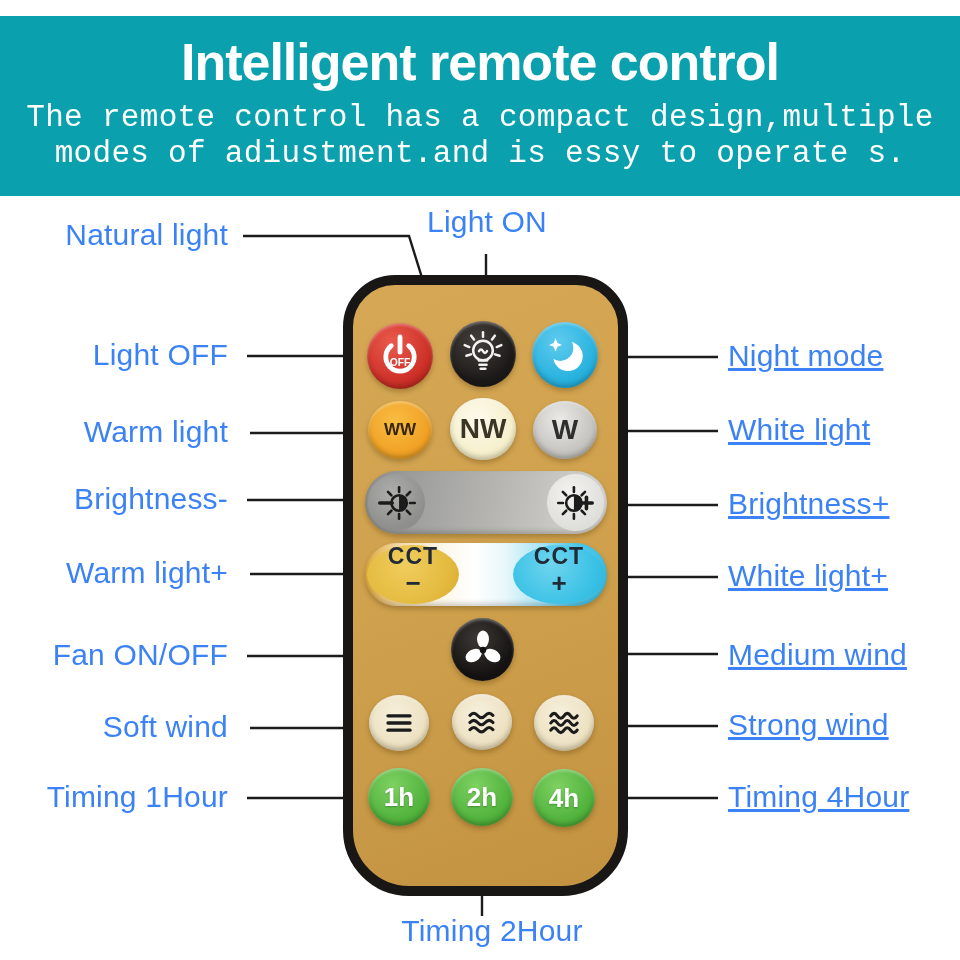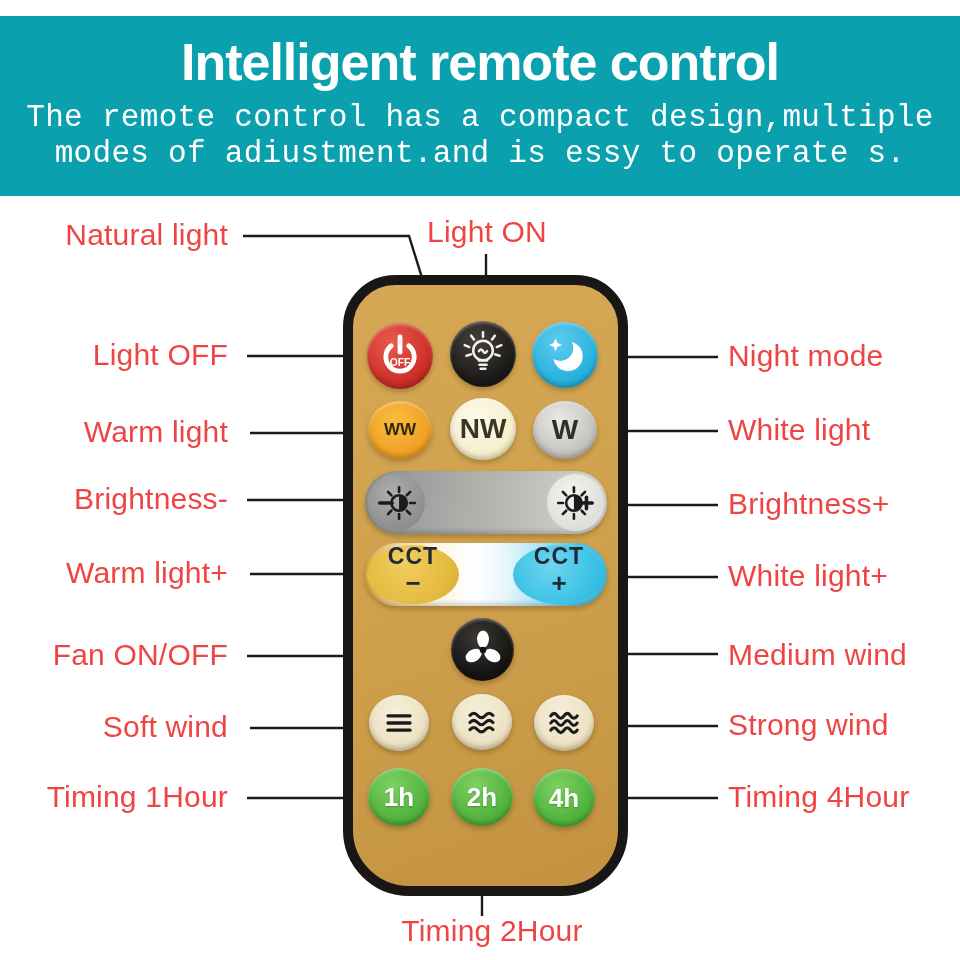"Natural light" .callout { color: #ef4444 -> #3b82f6 }
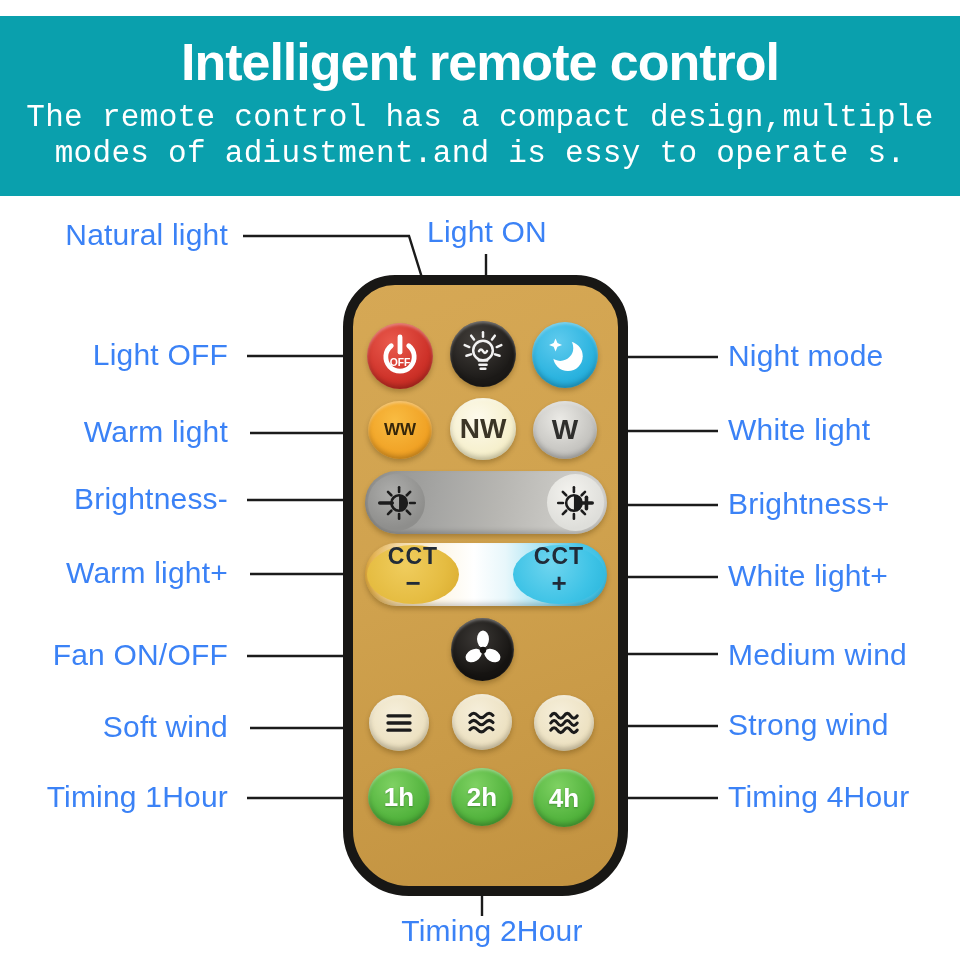"Light ON" div.callout { top: 217px -> 207px }
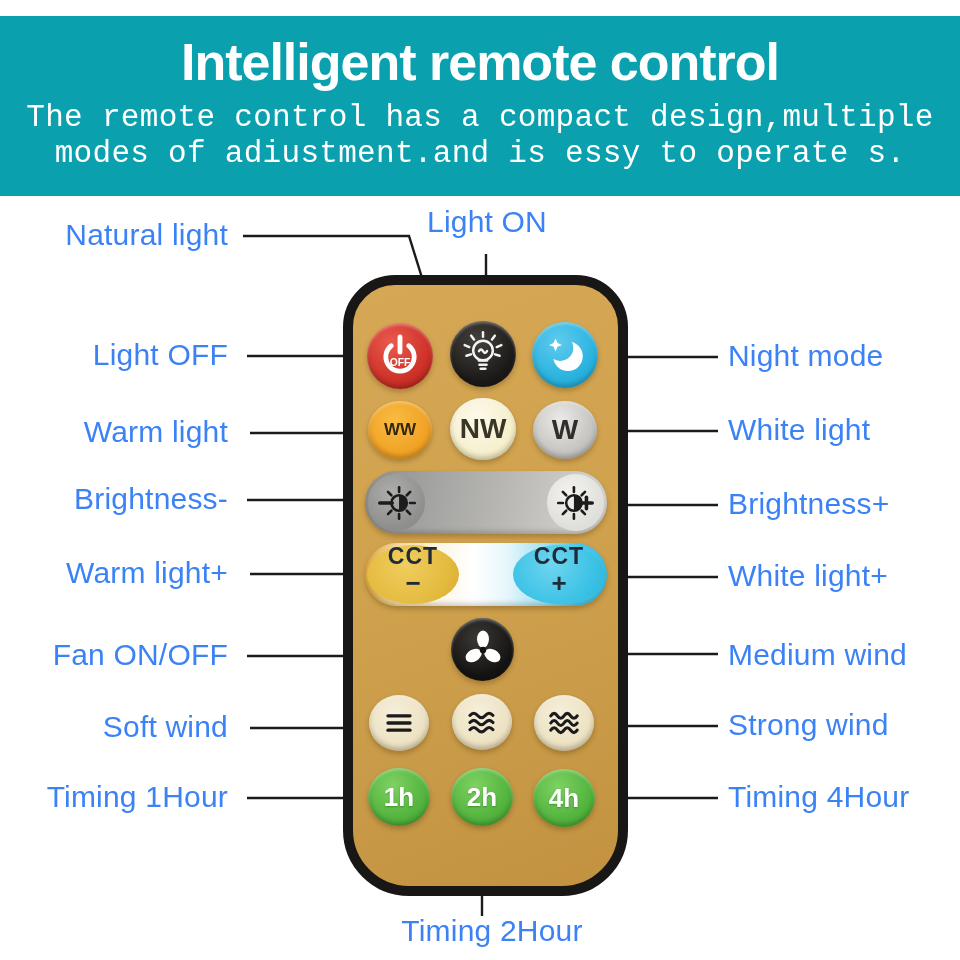"Night mode" .callout.right { text-decoration: none -> underline }
